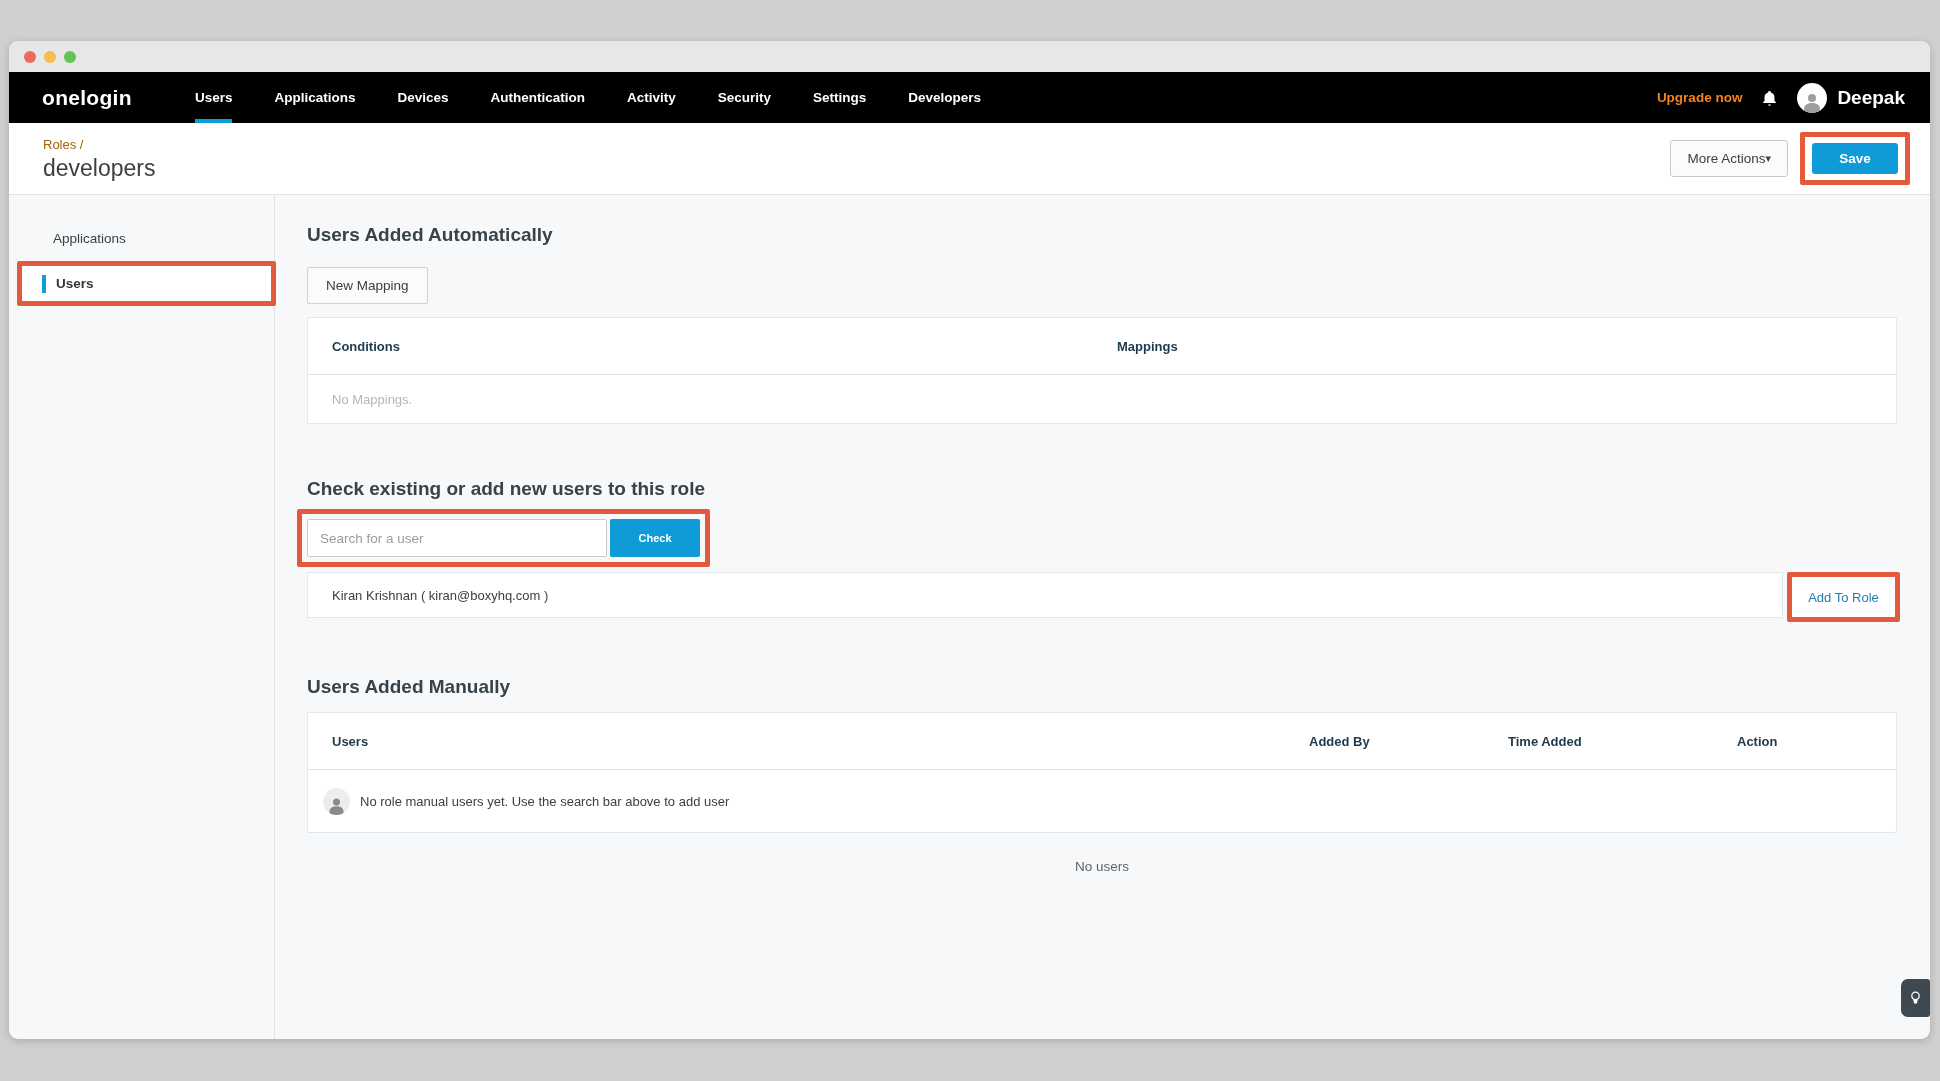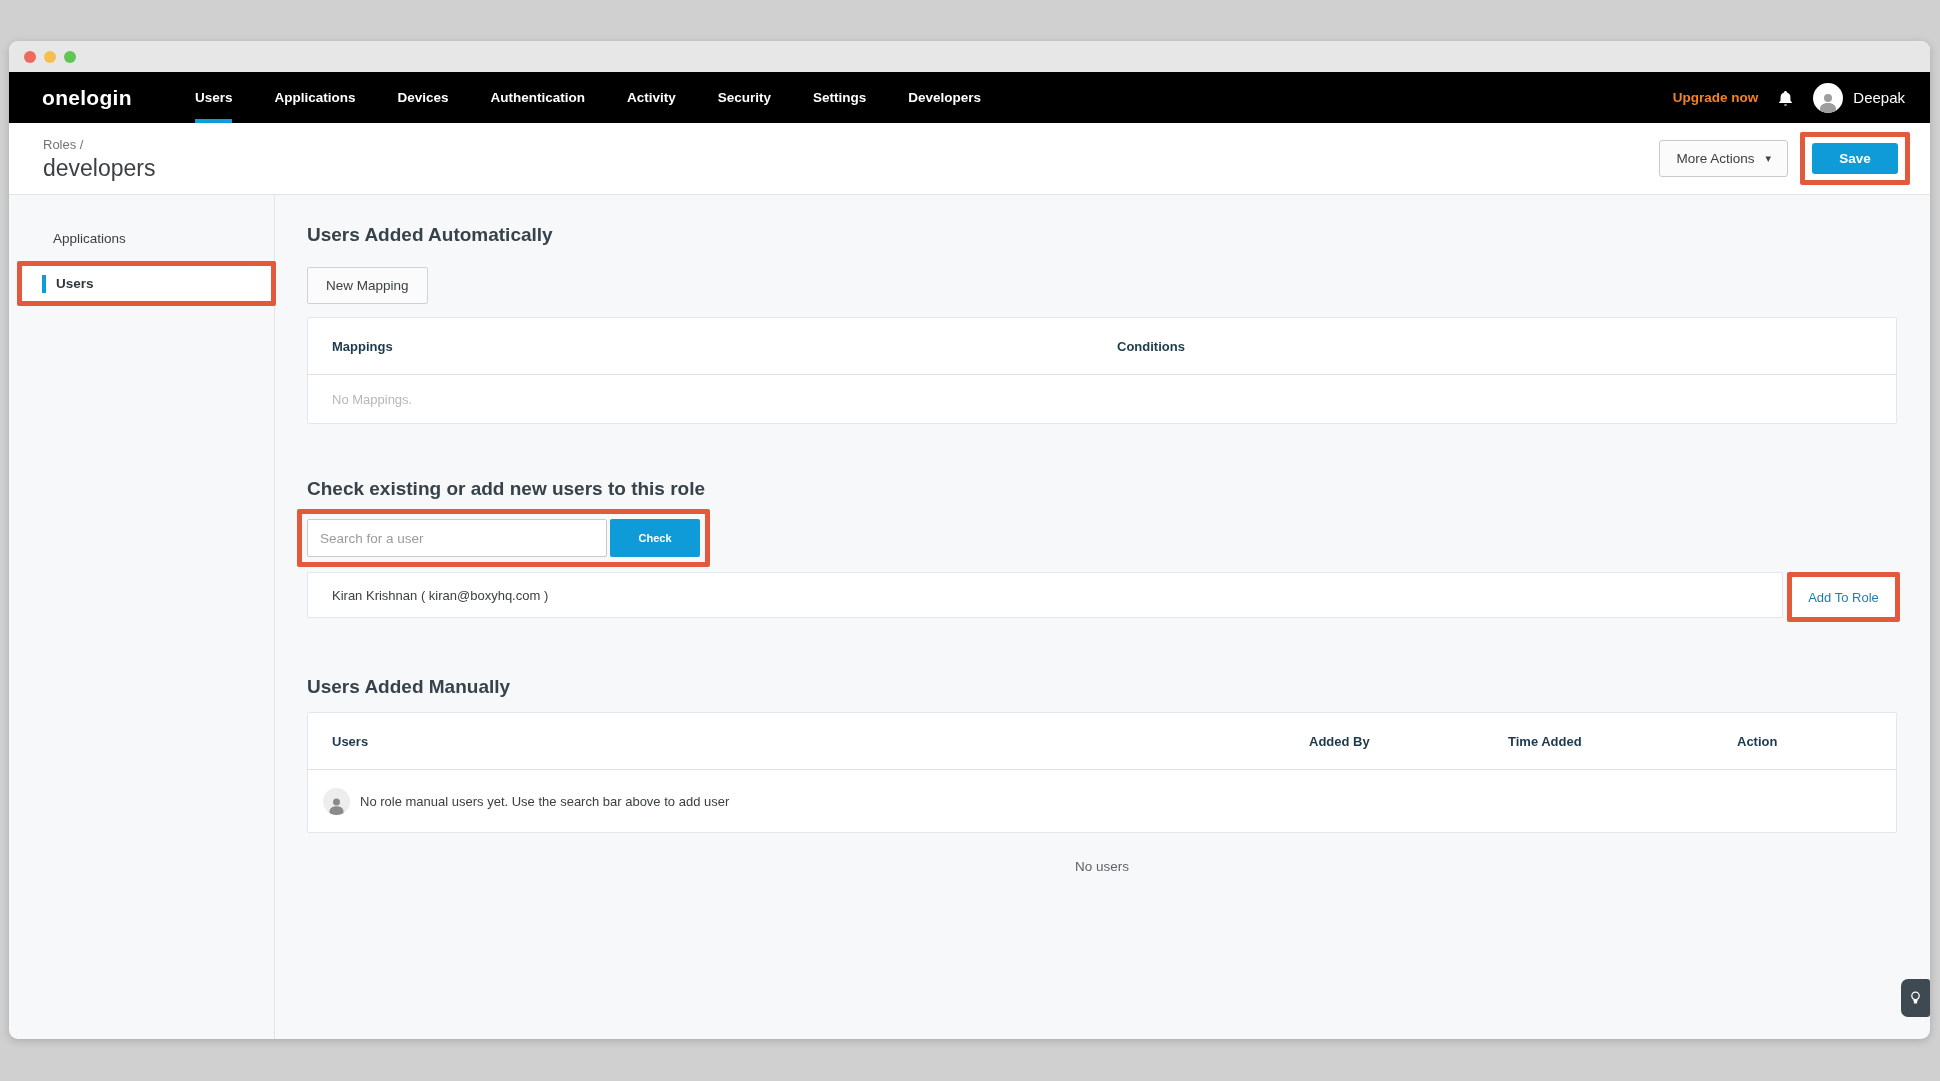"Deepak" .user-name { font-size: 15px -> 19px; font-weight: 400 -> 700 }
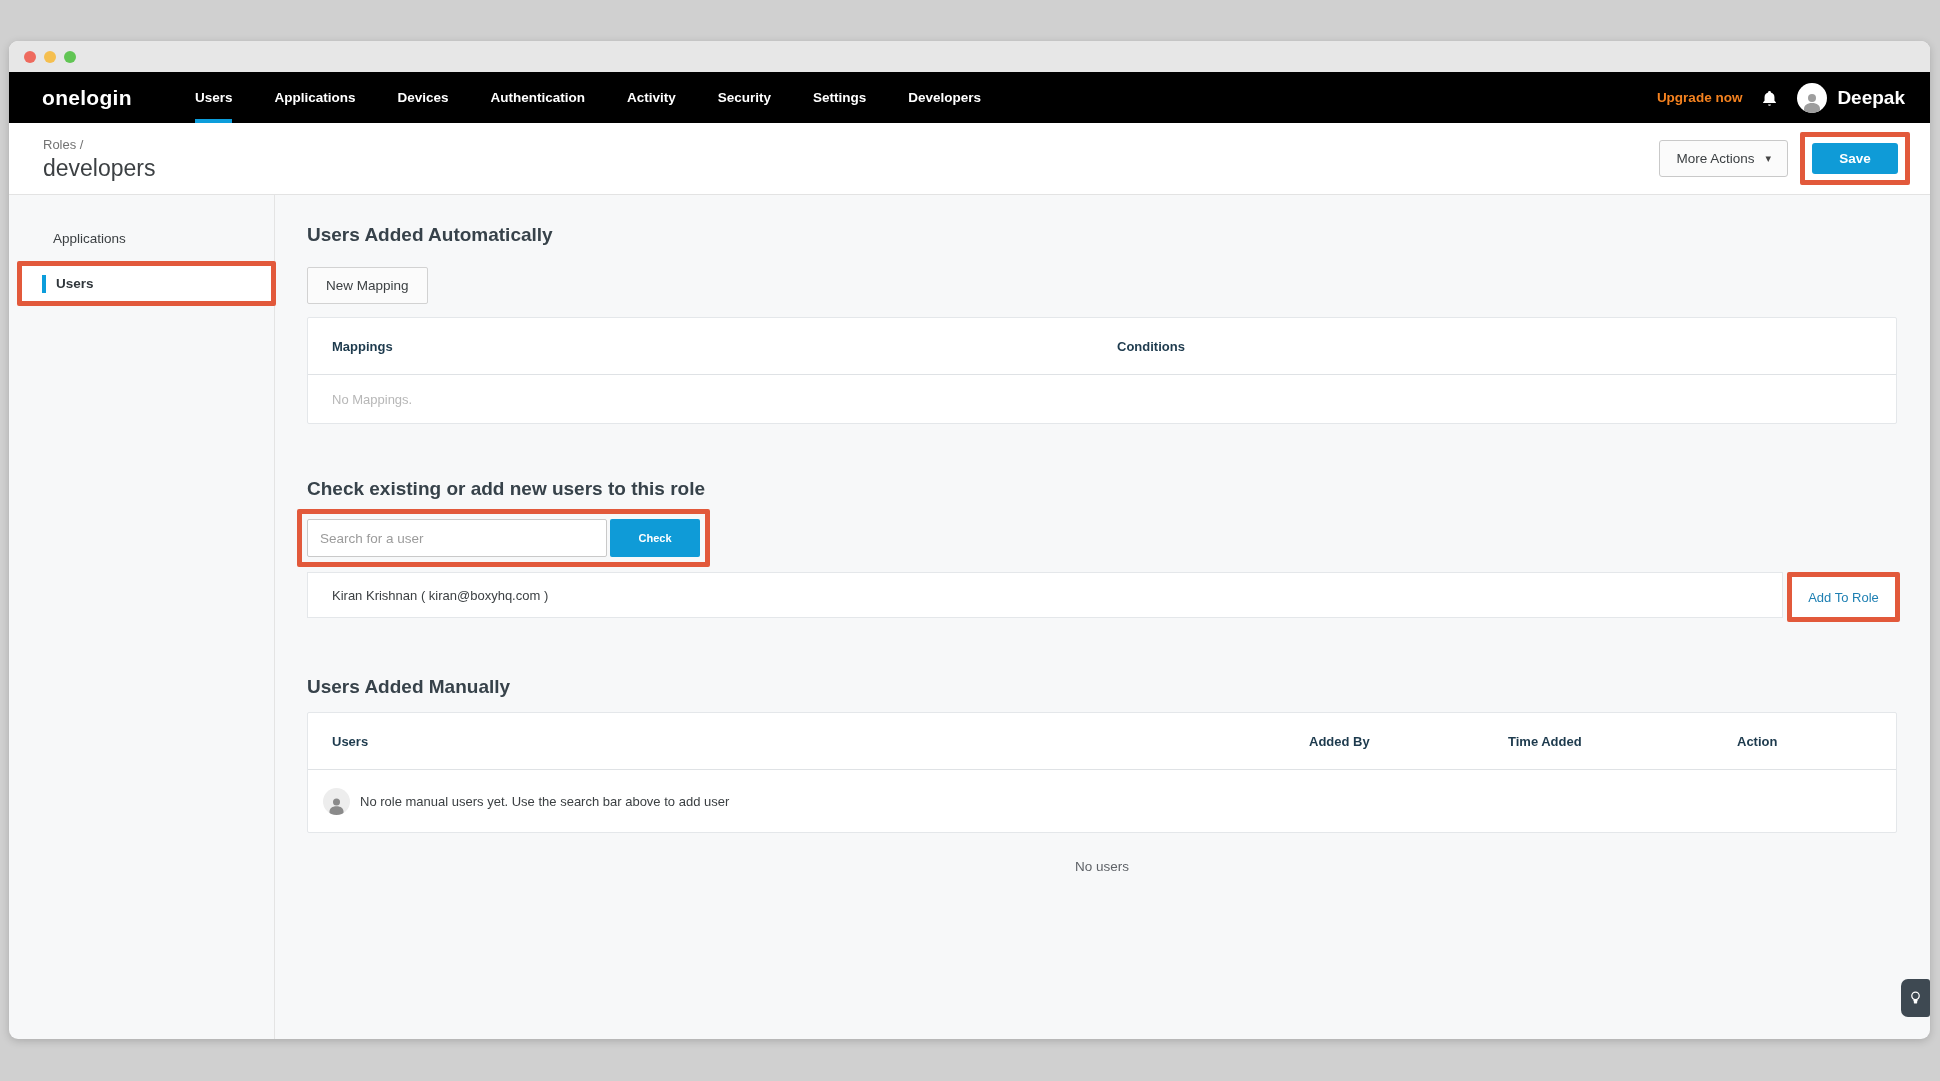"Roles /" .breadcrumb { color: #737373 -> #a16207 }
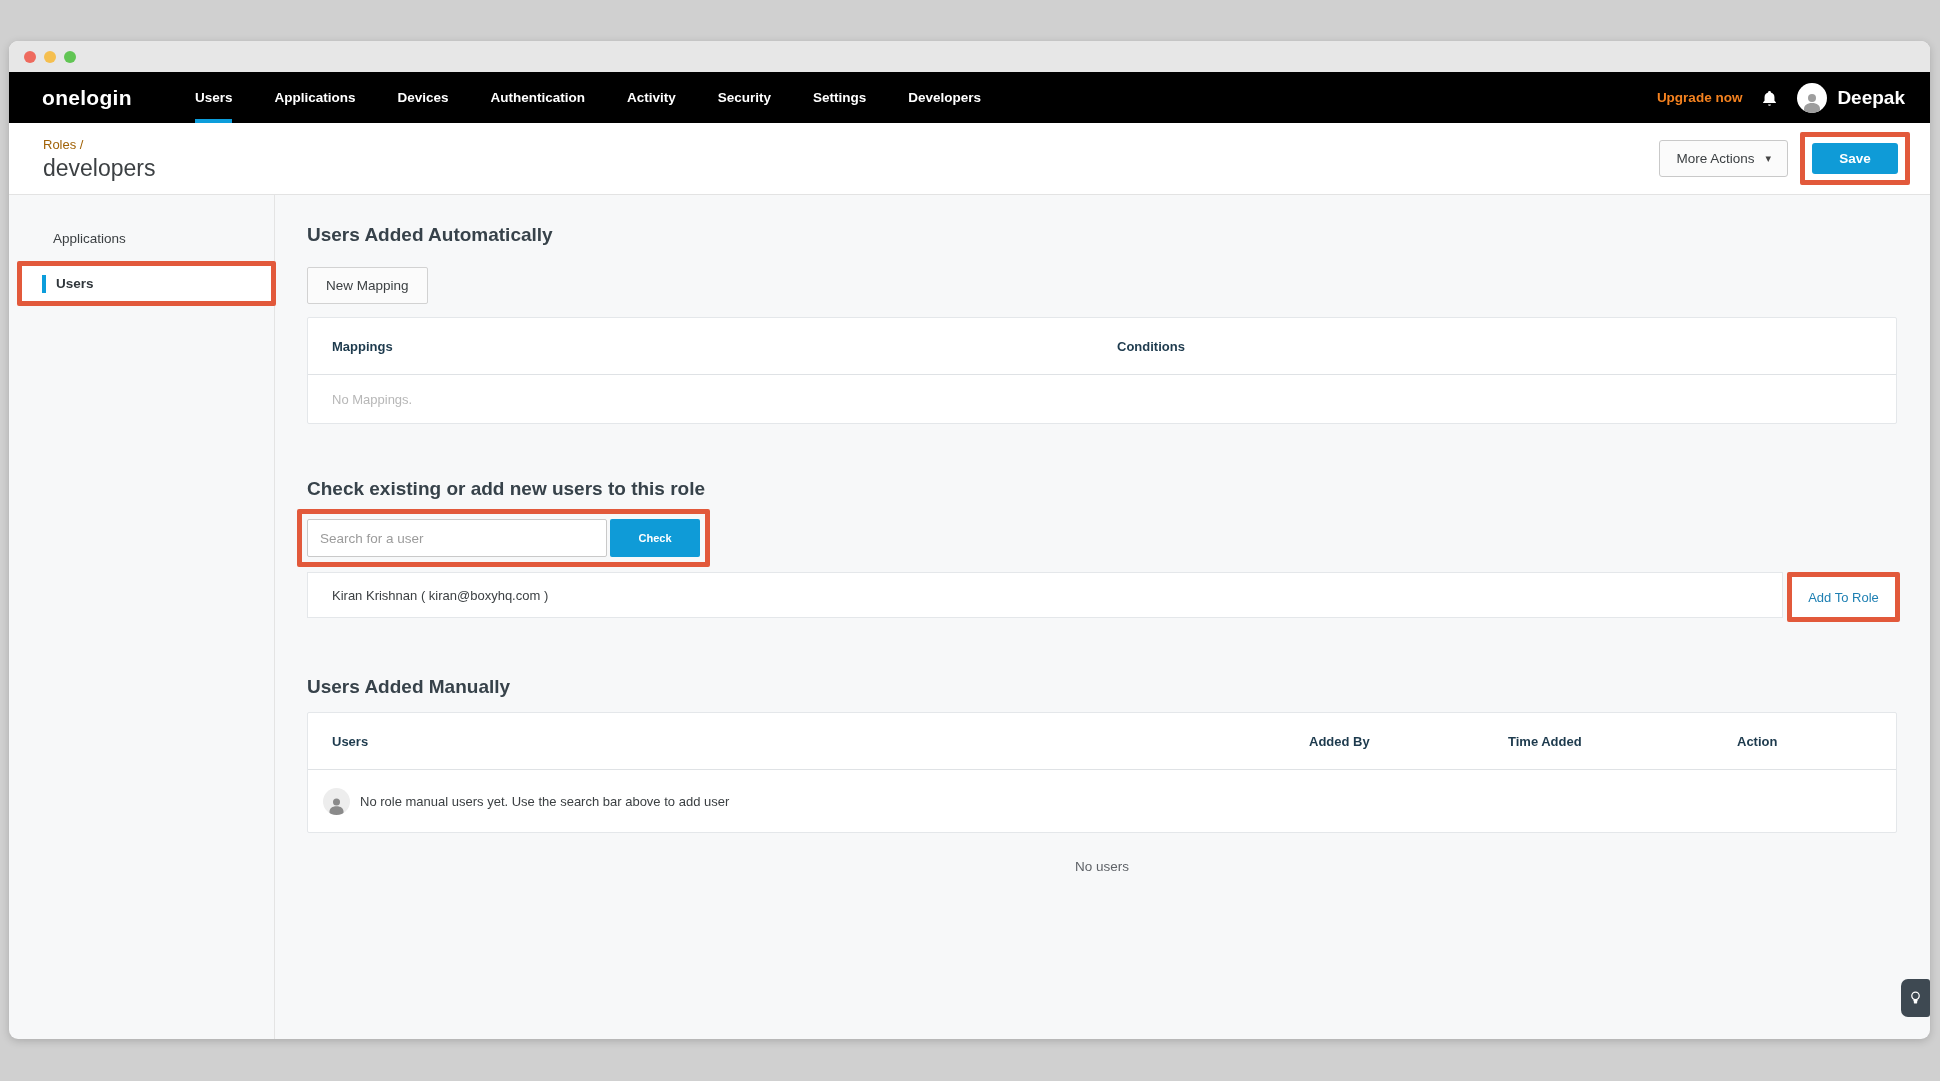"More Actions" .btn-more { gap: 11px -> none }
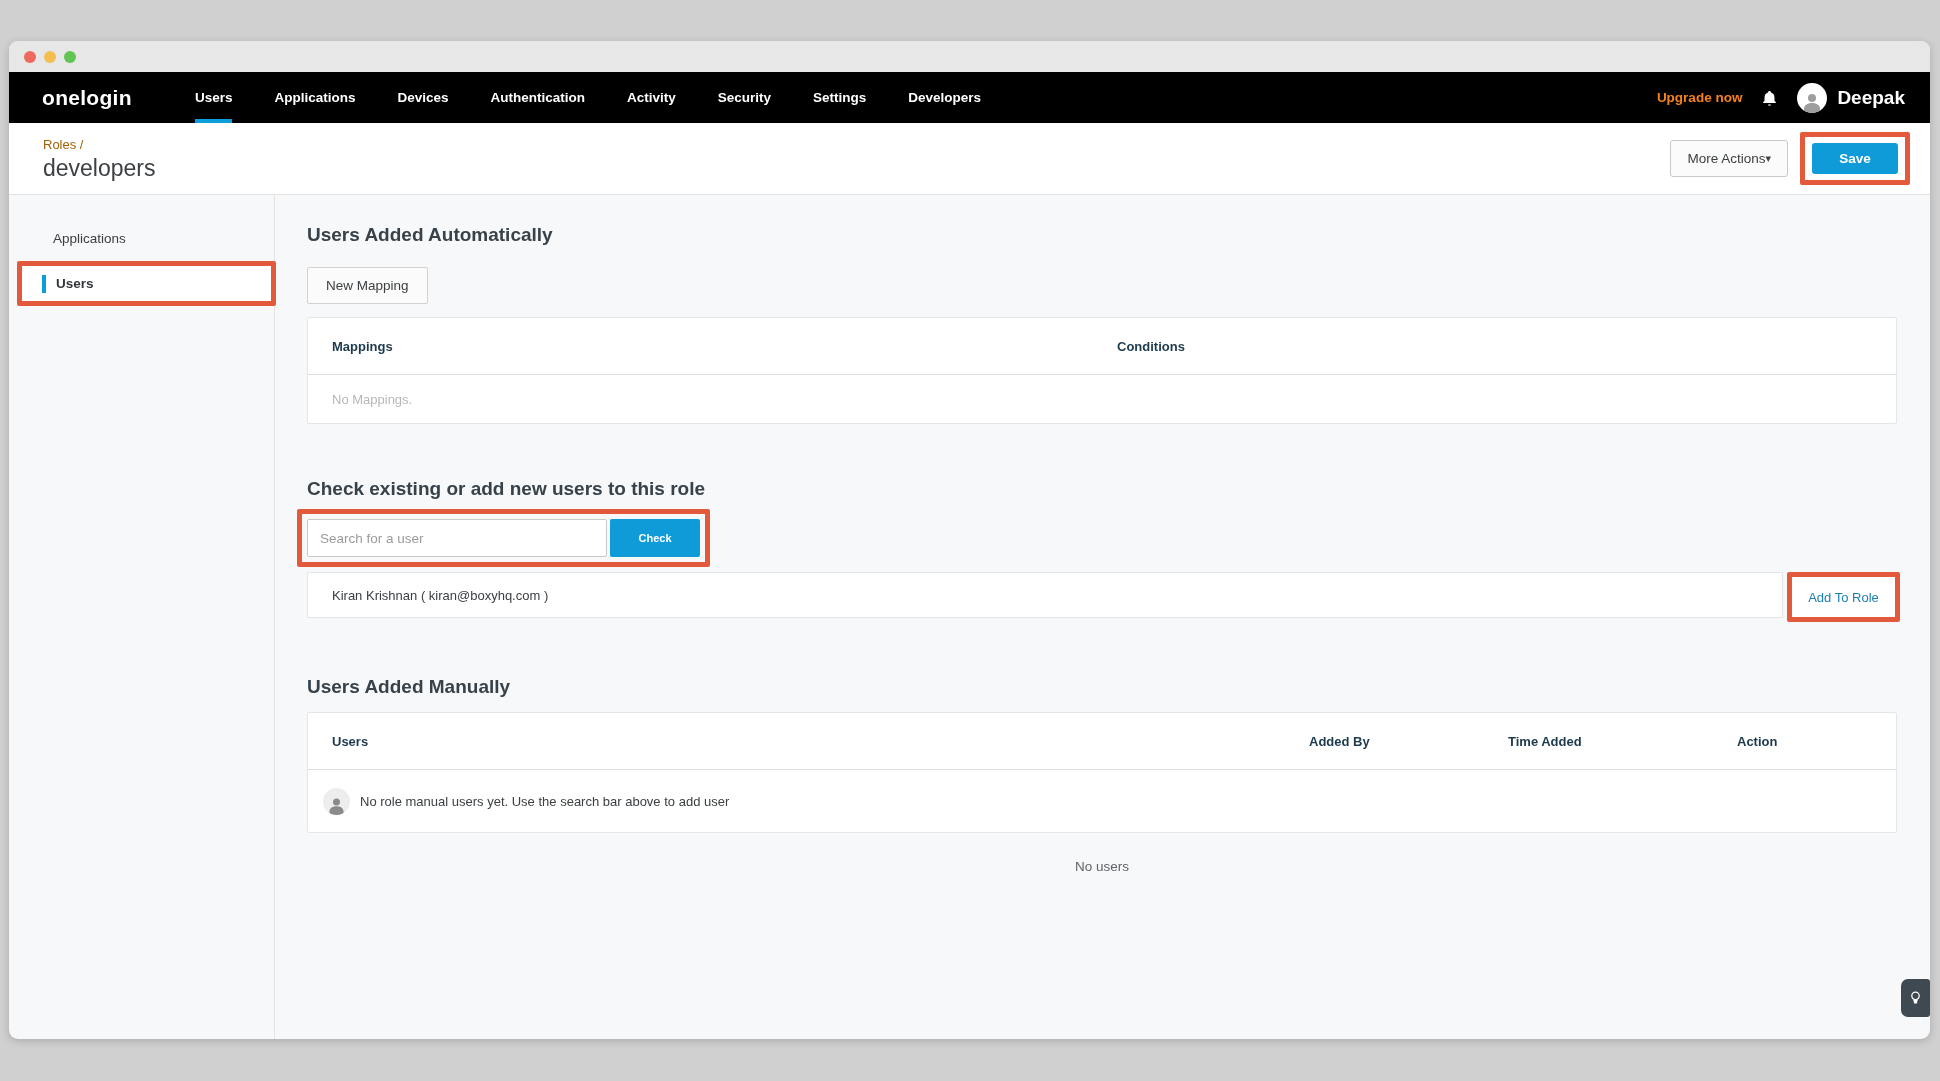"Mappings" span { order: before "Conditions" -> after "Conditions" }
